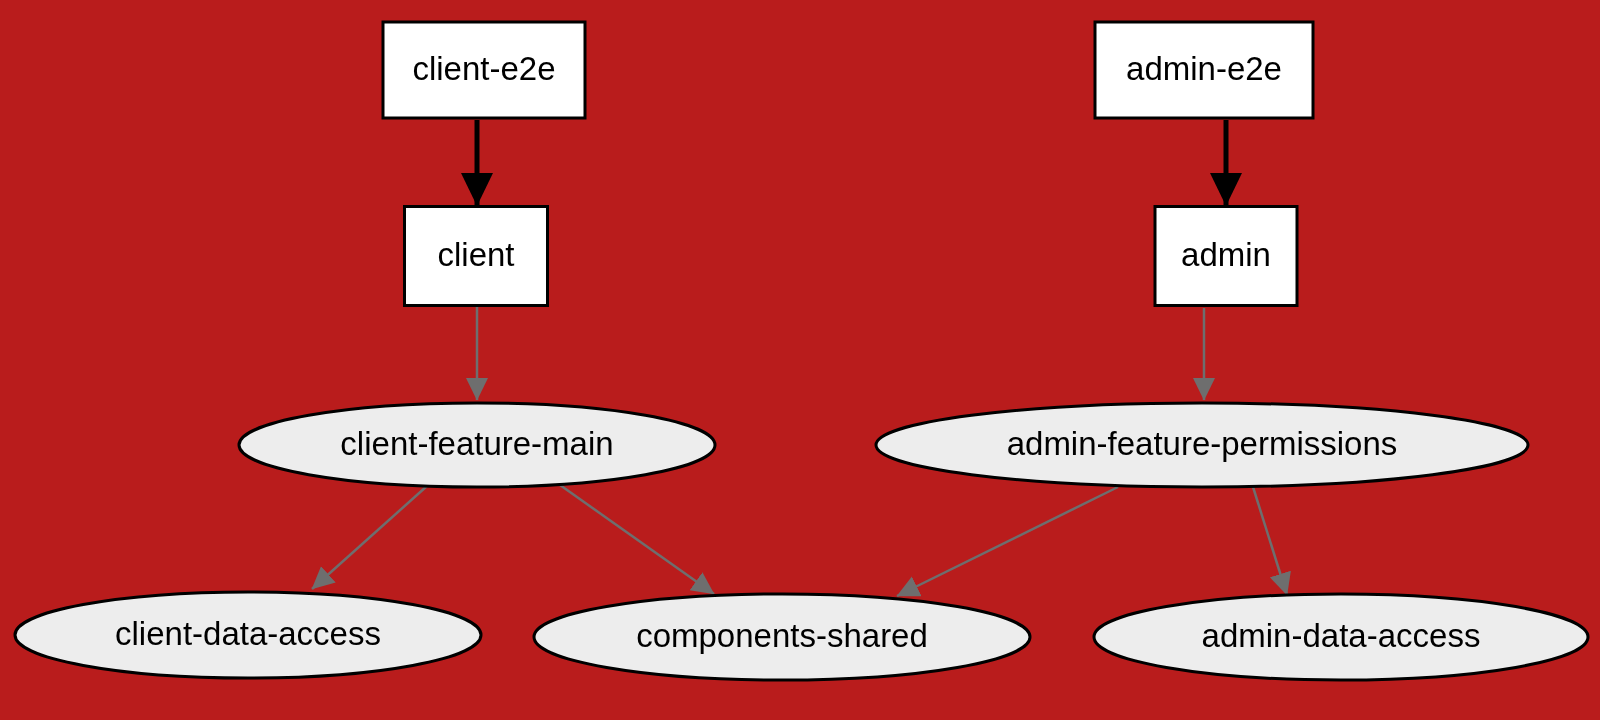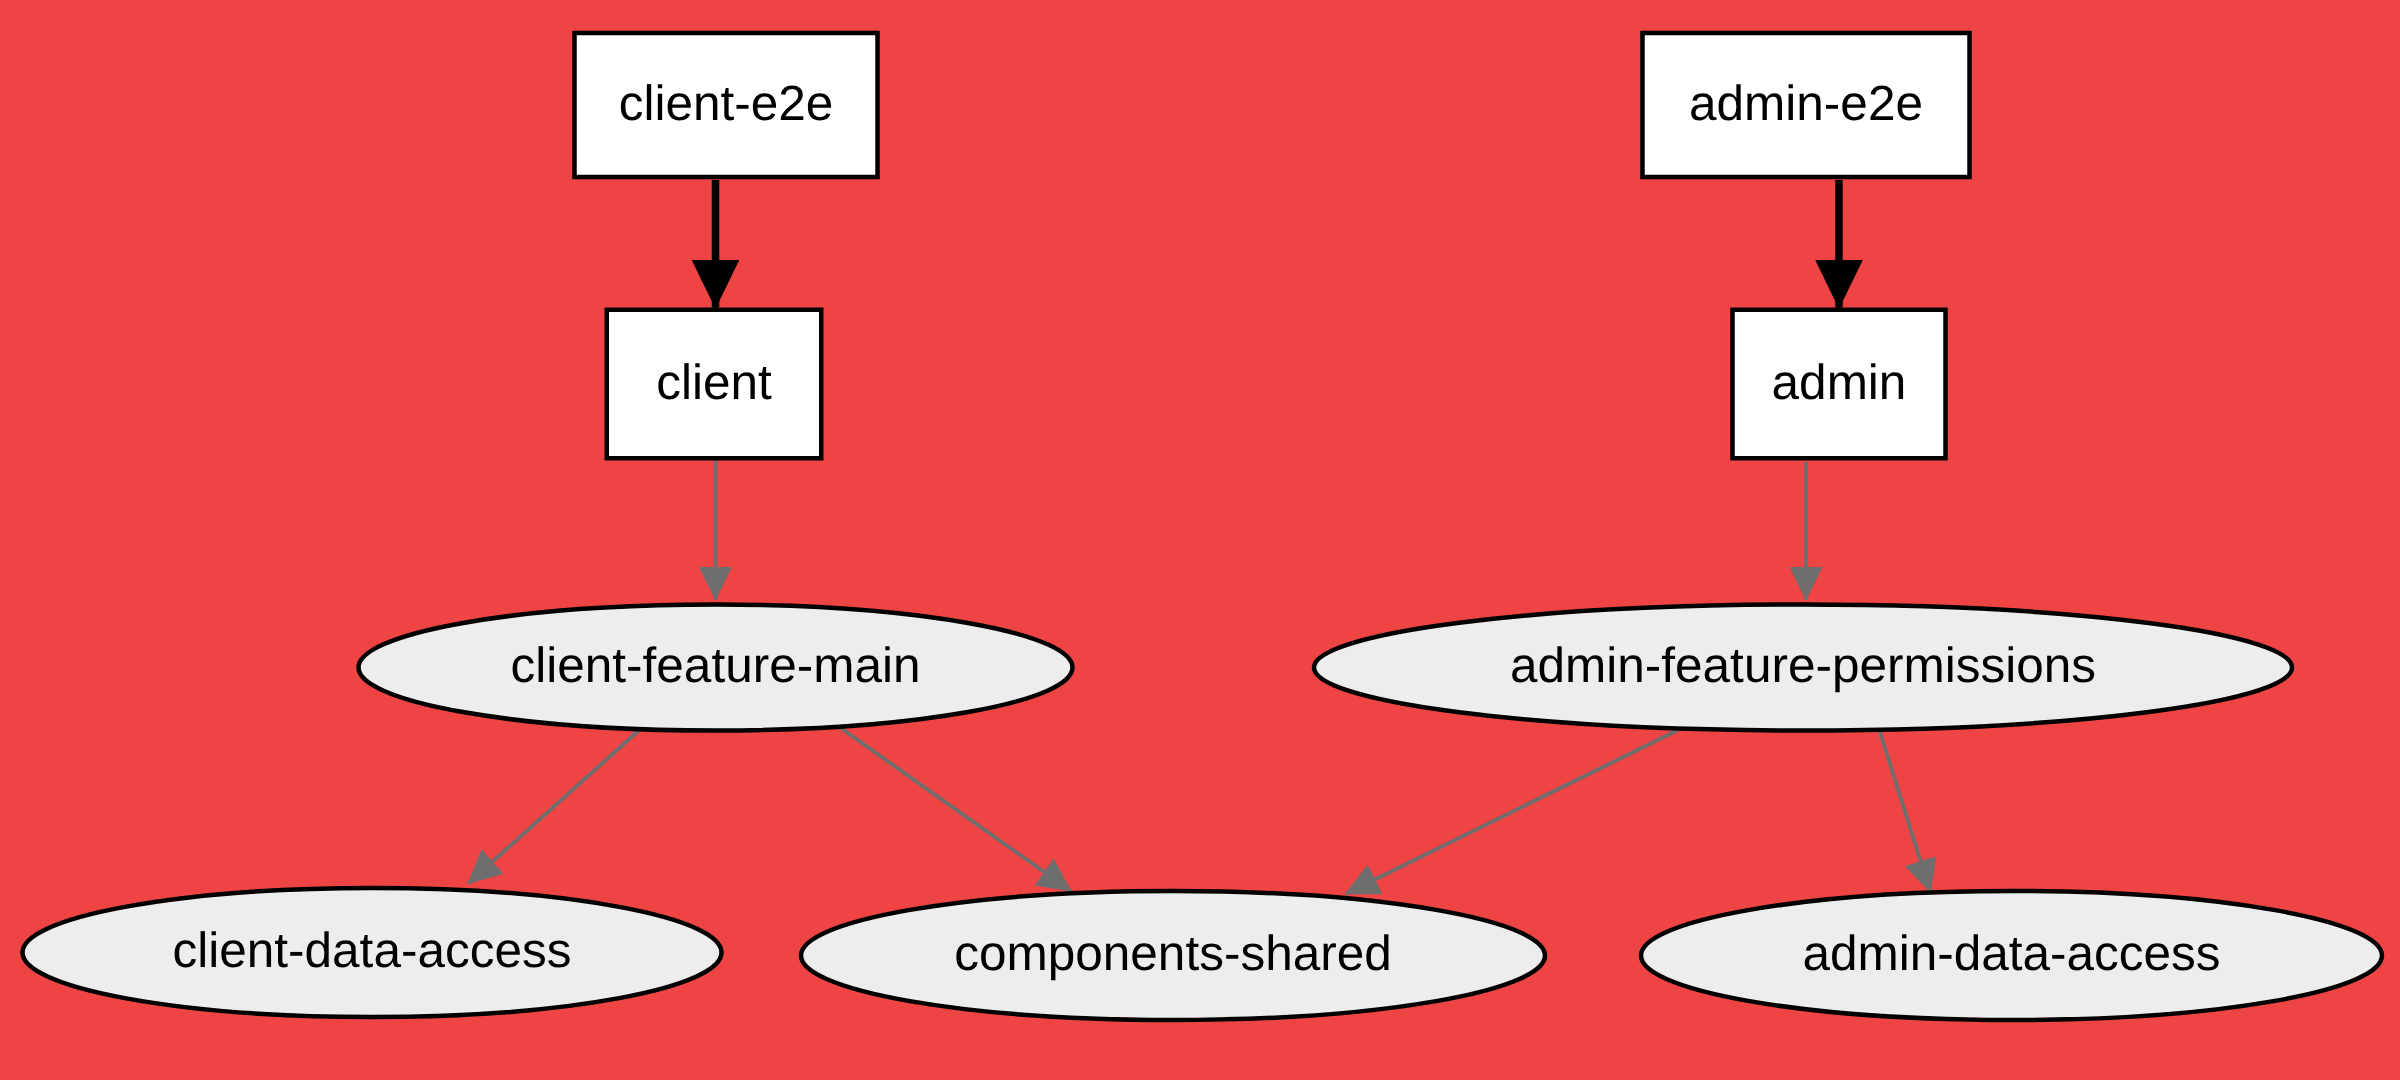"client-e2e" #graph-root { background: #ef4444 -> #b91c1c }
